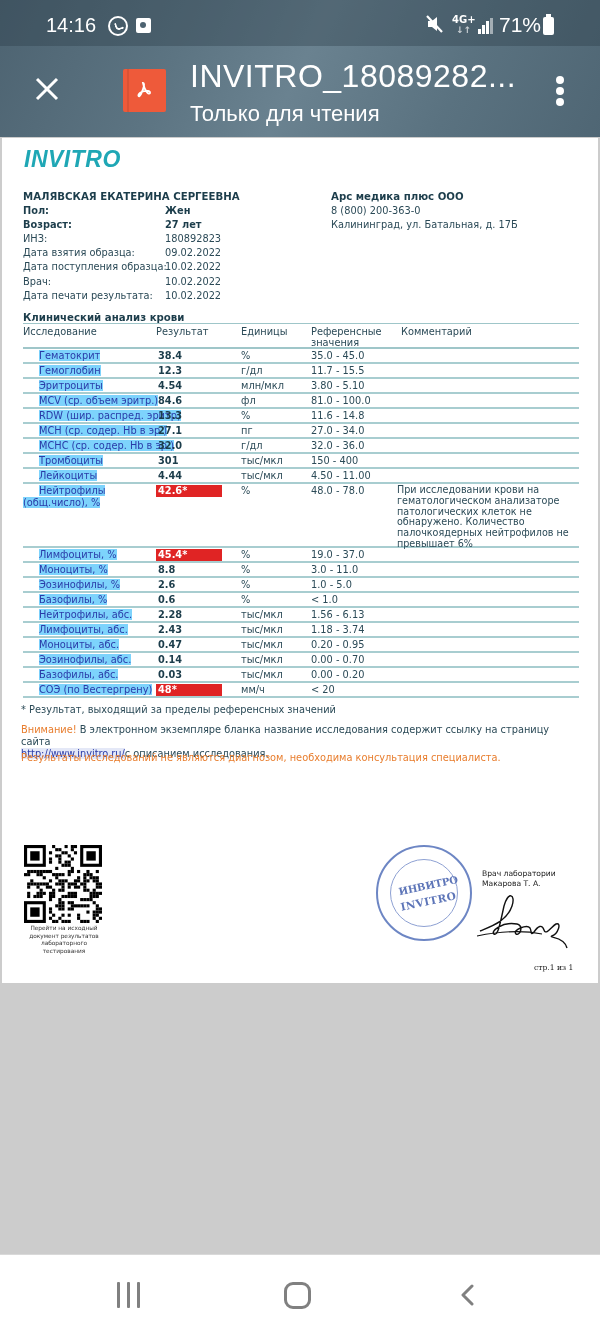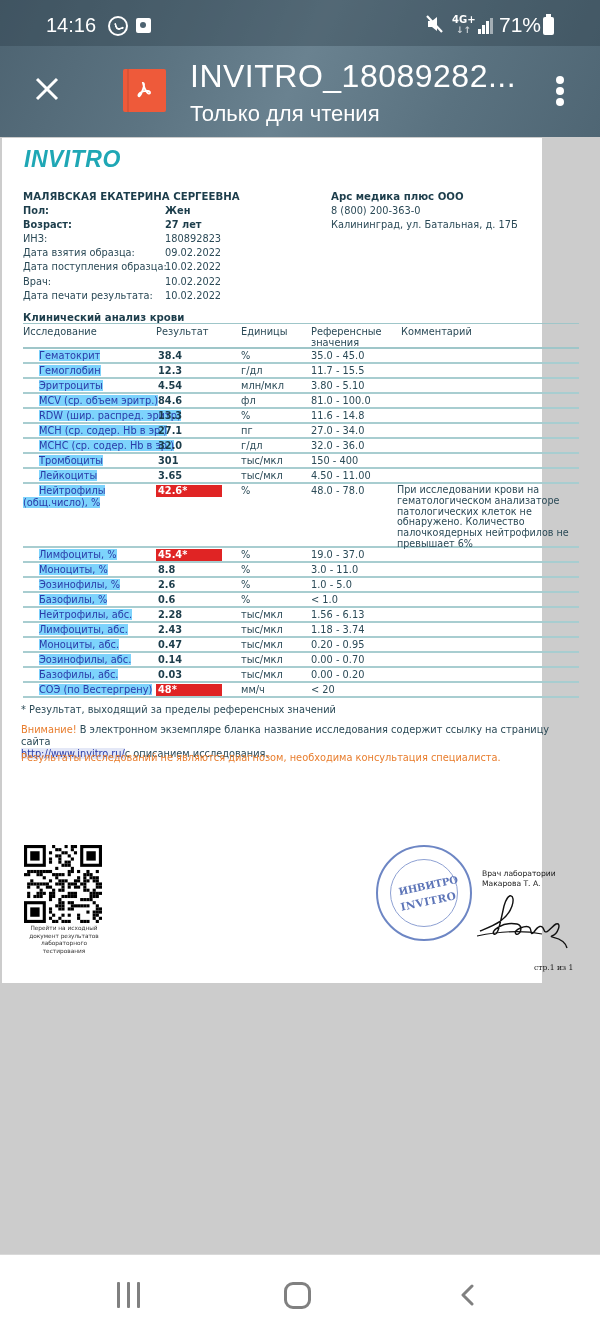"INVITRO" .page { width: 540px -> 596px }
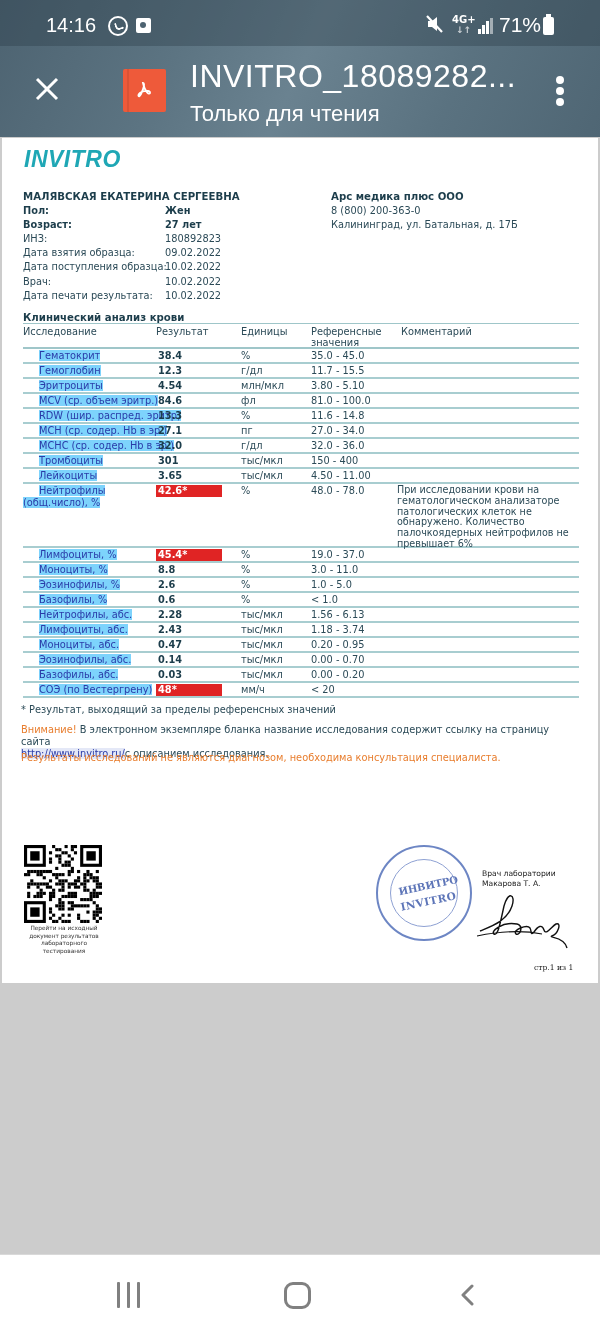"3.65" div.cell { text: 3.65 -> 4.44 }
